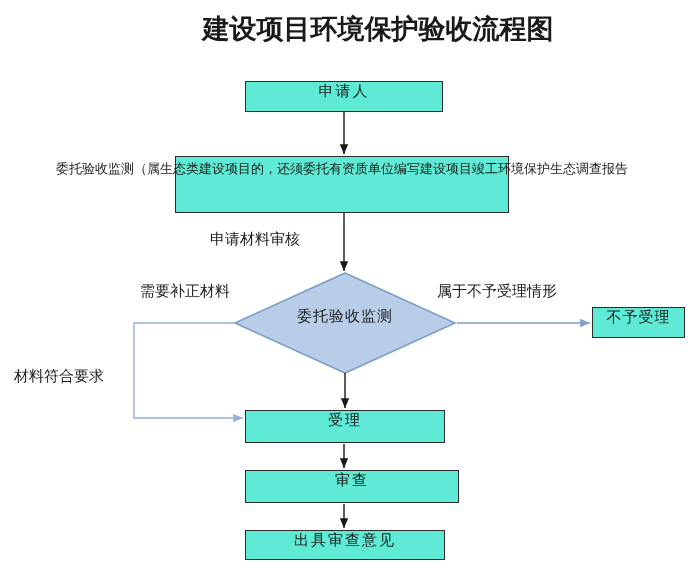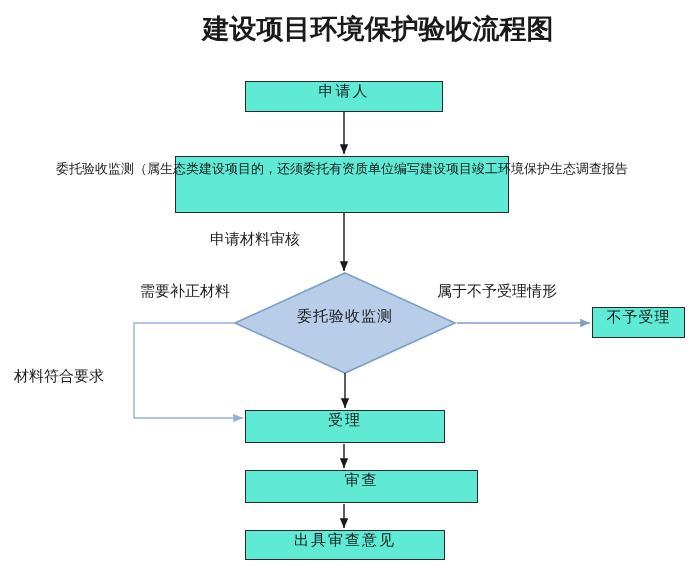"审查" .box-examine { width: 233px -> 214px }
